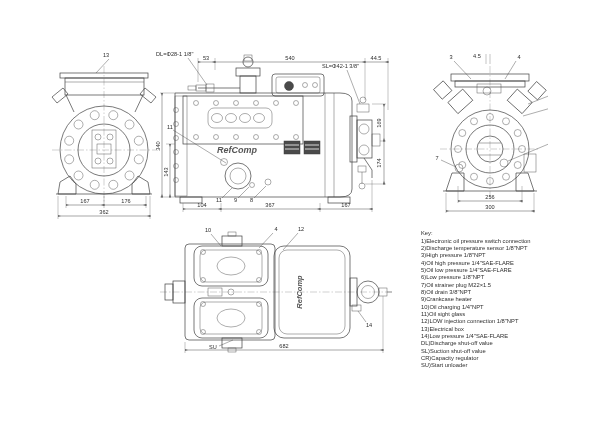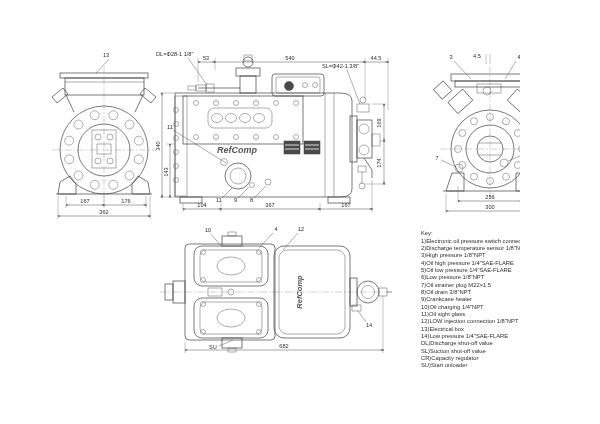"RefComp" .sheet { padding-left: none -> 28px }
